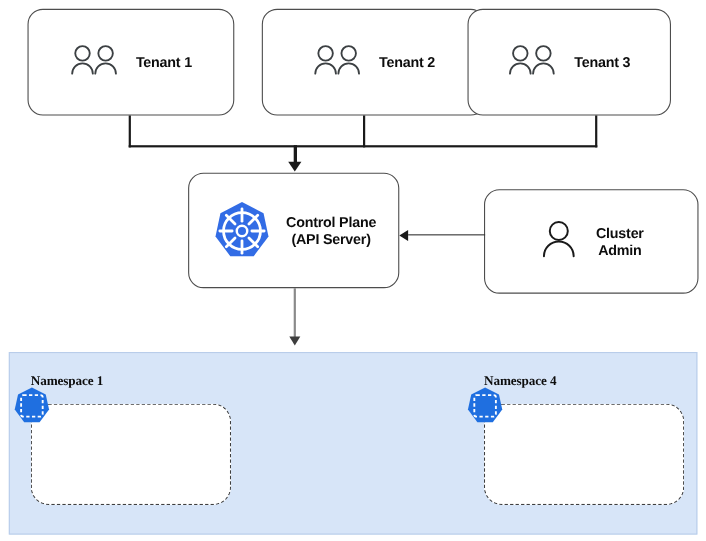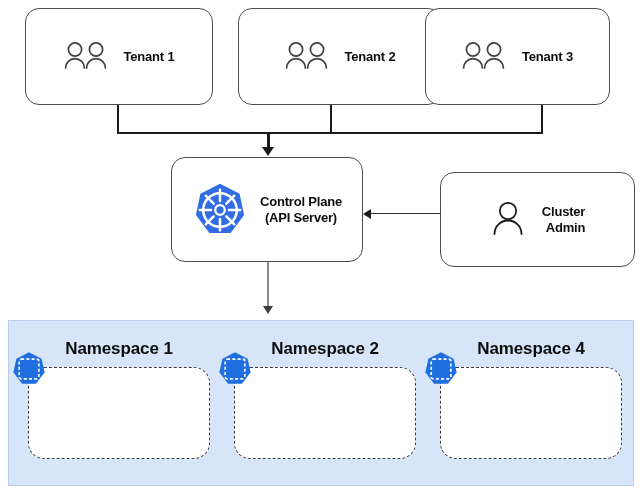"Tenant 1" .node-label { text-align: right -> center }
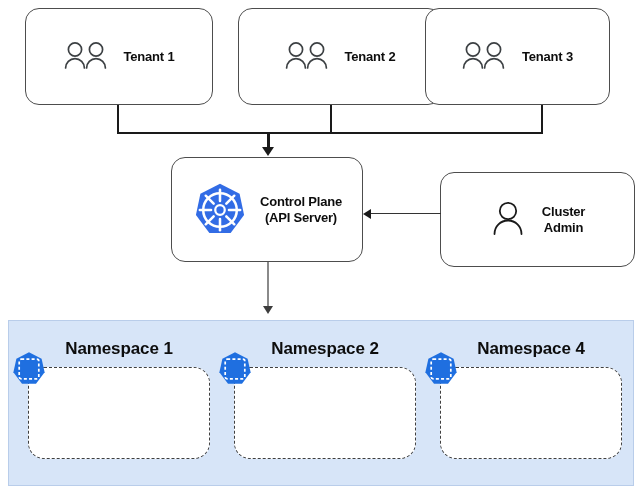"Namespace 1" .ns-title { font-family: none -> Liberation Serif, serif; font-size: 17px -> 12px; text-align: center -> left }
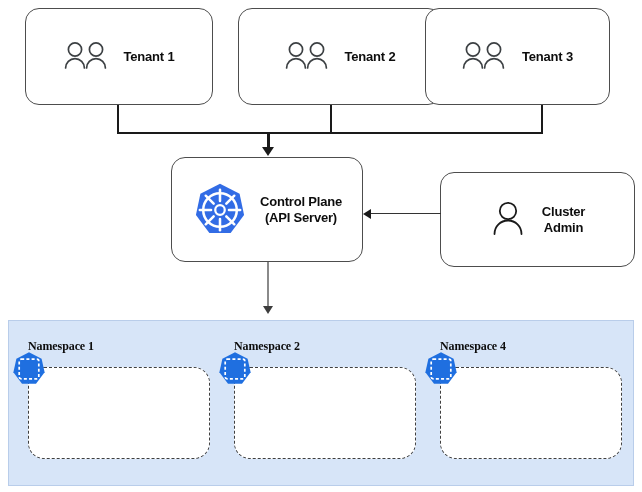"Namespace 2" div.ns-group { html: <div> <div>Namespace 2</div> <div></div> <span> <svg> <polygon></polygon> <rect></rect> </svg> </span> </div> -> none }
